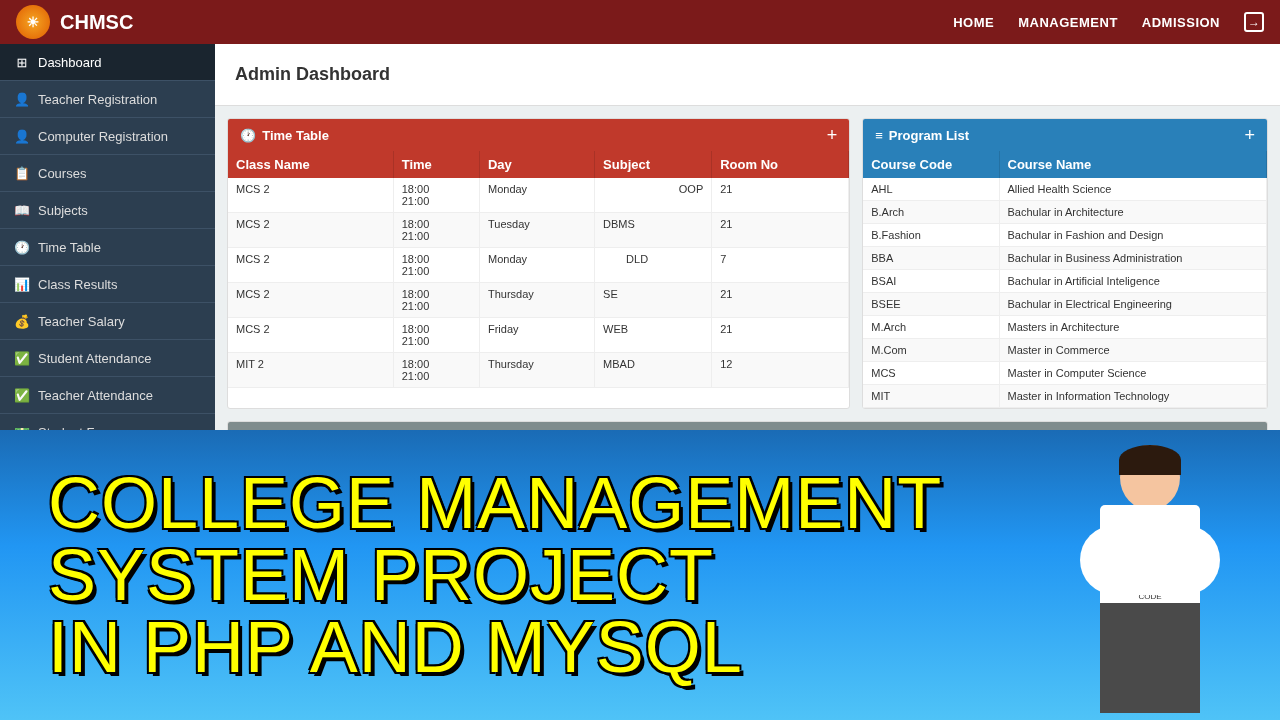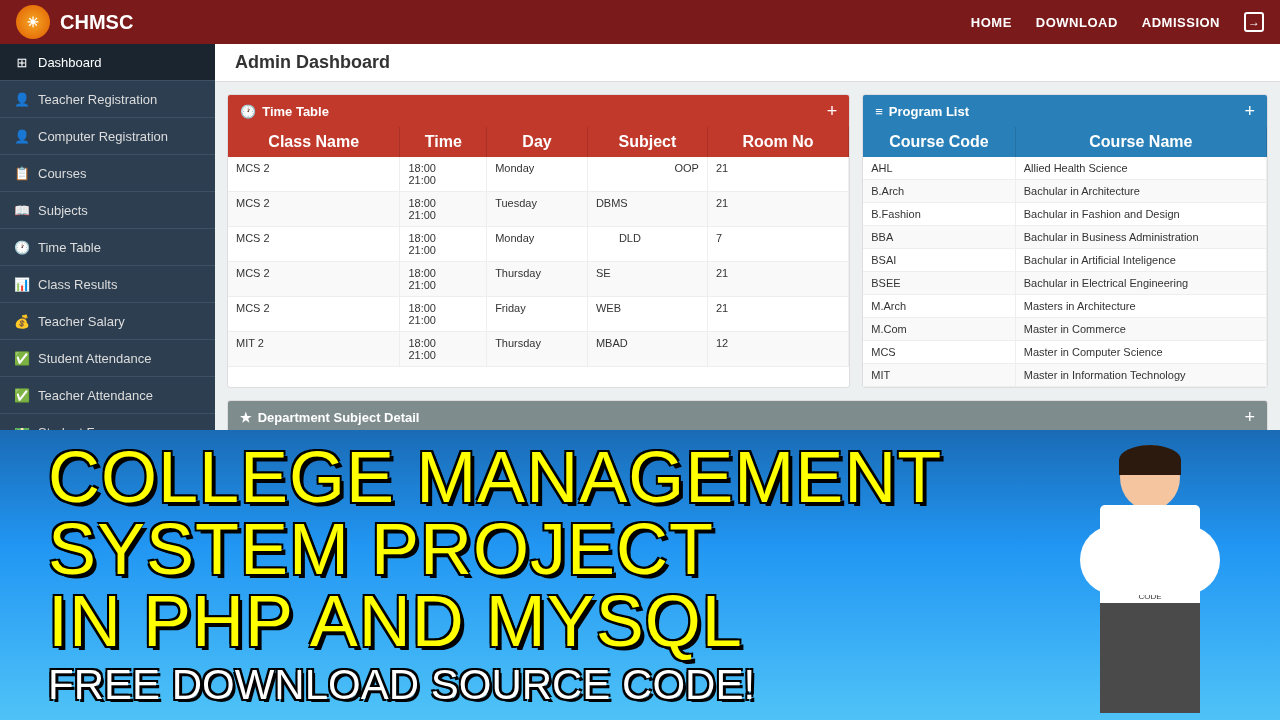"DOWNLOAD" a { text: DOWNLOAD -> MANAGEMENT }
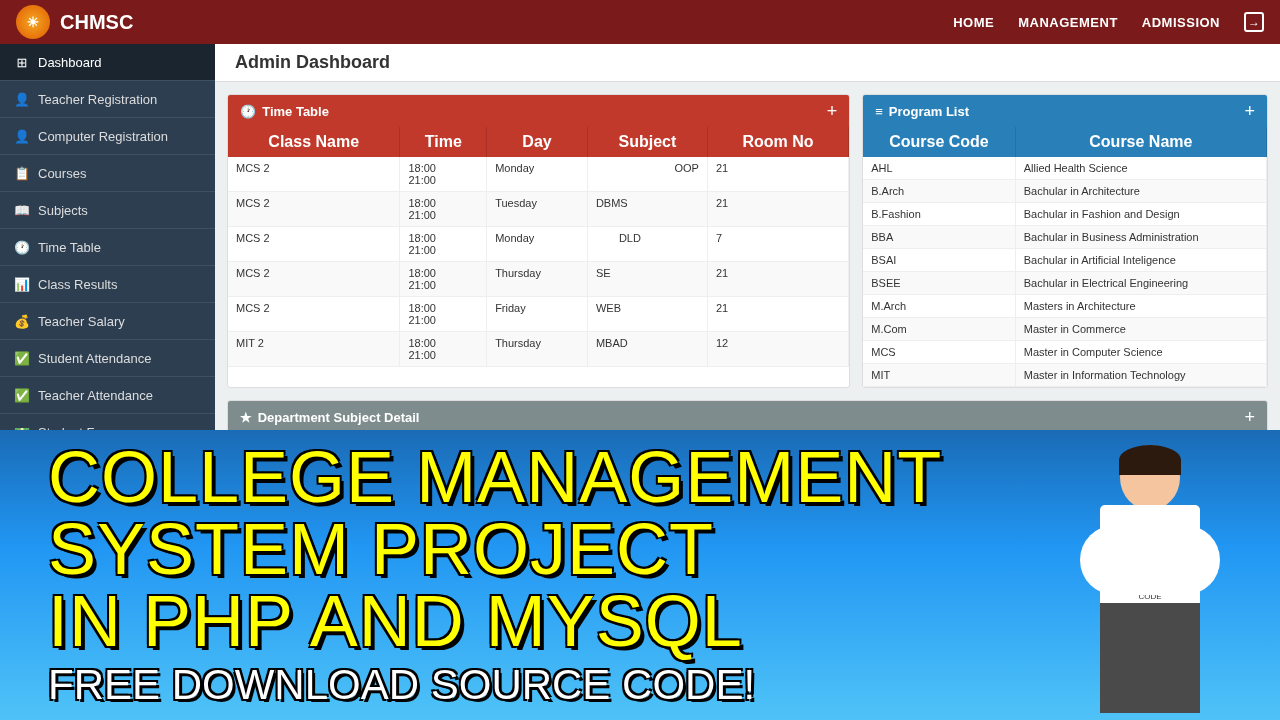"Admin Dashboard" .page-header { padding: 8px 20px -> 20px 20px }
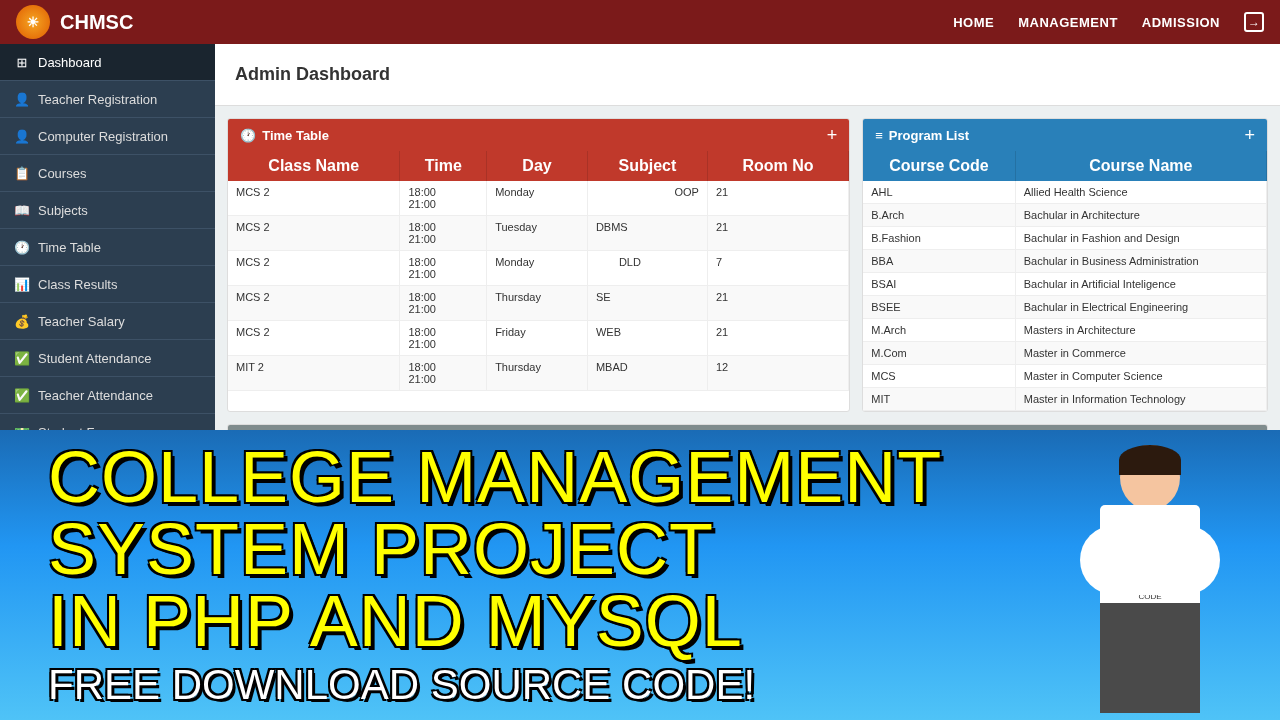"Class Name" .card-table th { font-size: 16px -> 13px; text-align: center -> left }
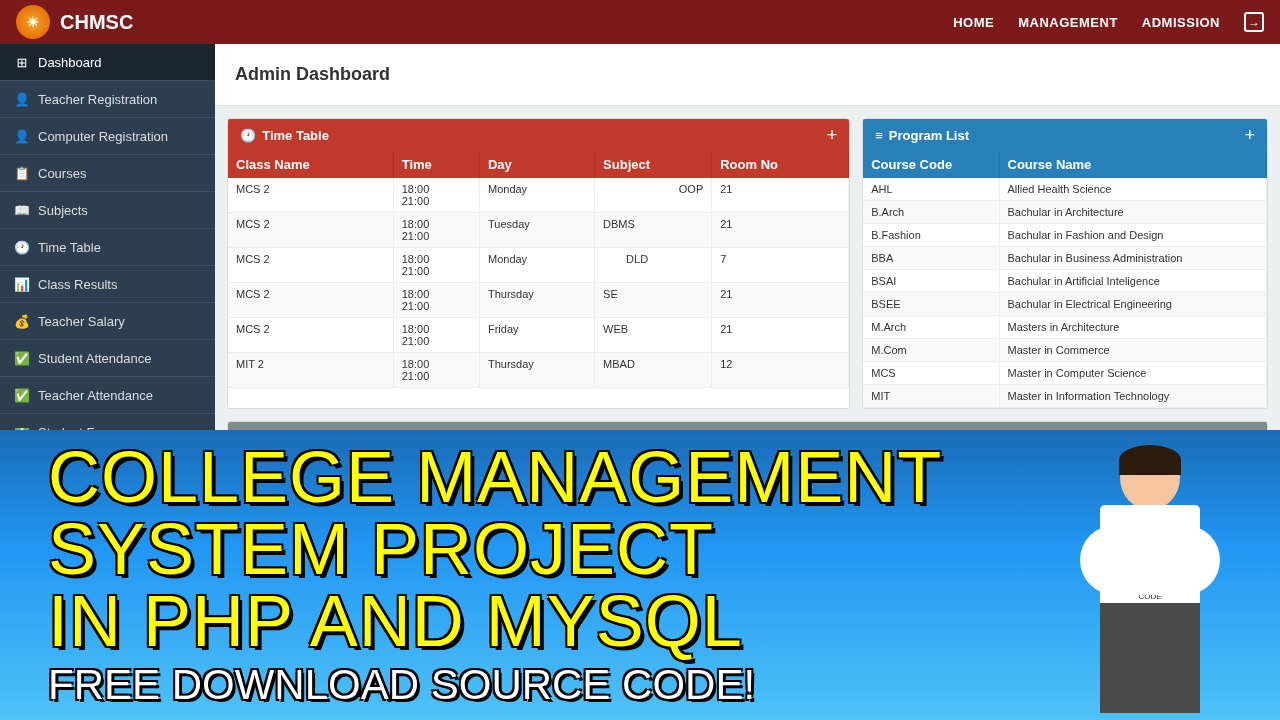"FREE DOWNLOAD SOURCE CODE!" div.banner-subtitle { html: <div>FREE DOWNLOAD SOURCE CODE!</div> -> none }
